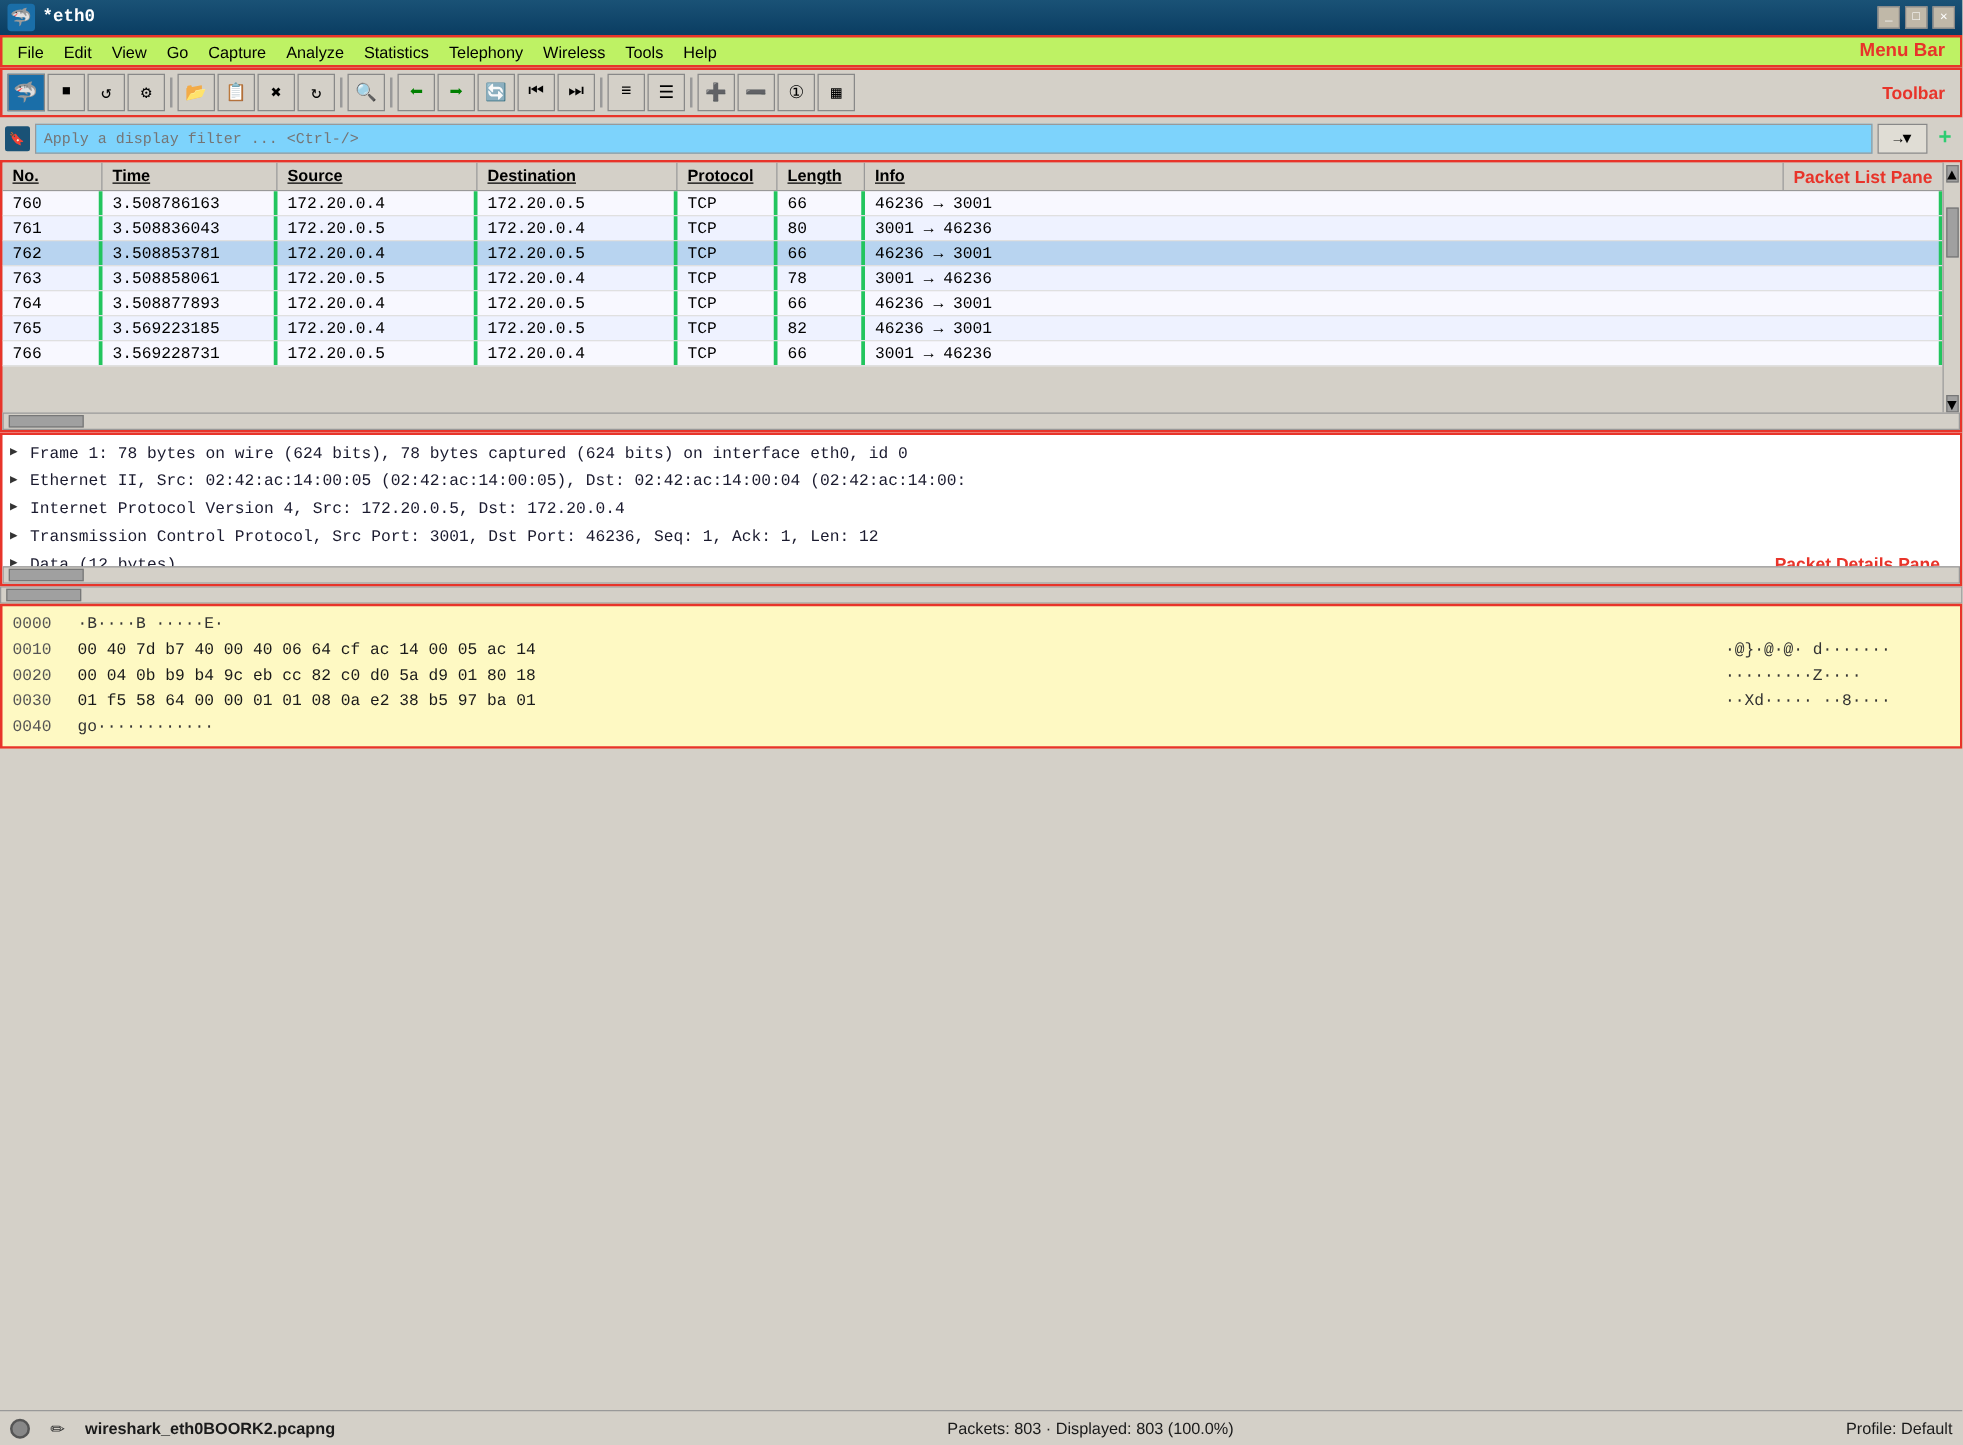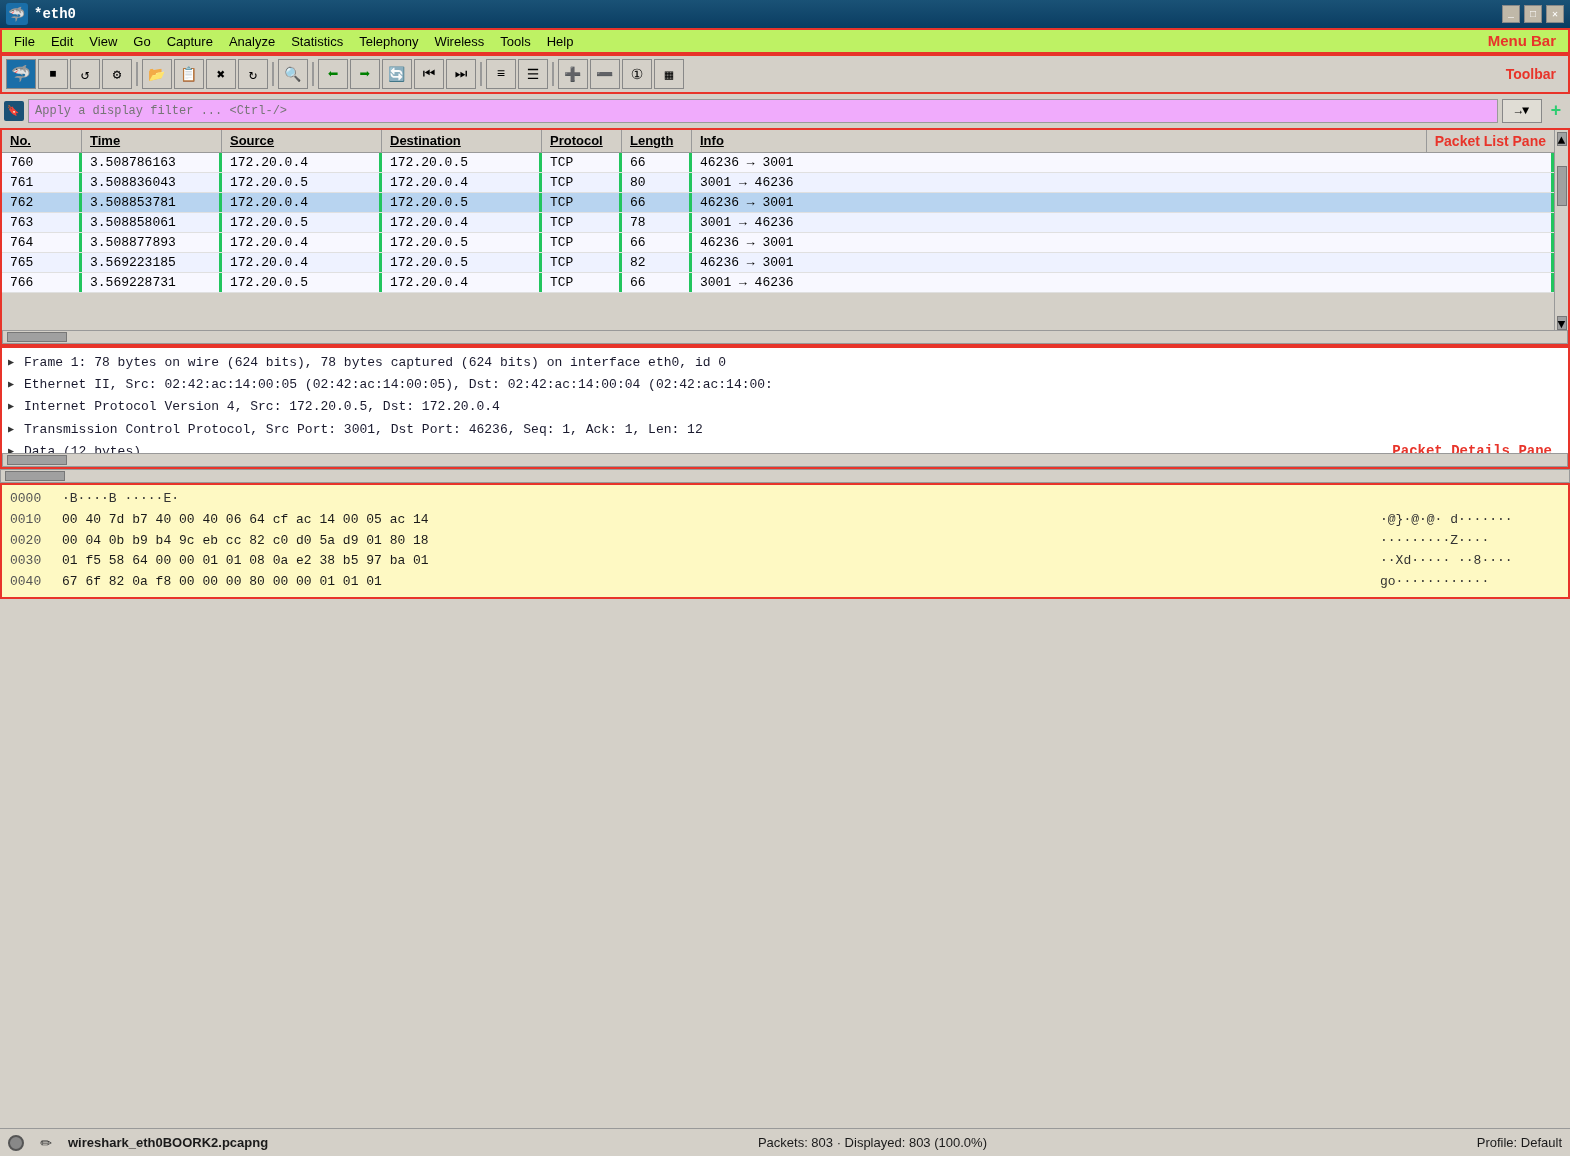"Apply a display filter ..." .filter-input { background: #f0abfc -> #7dd3fc }
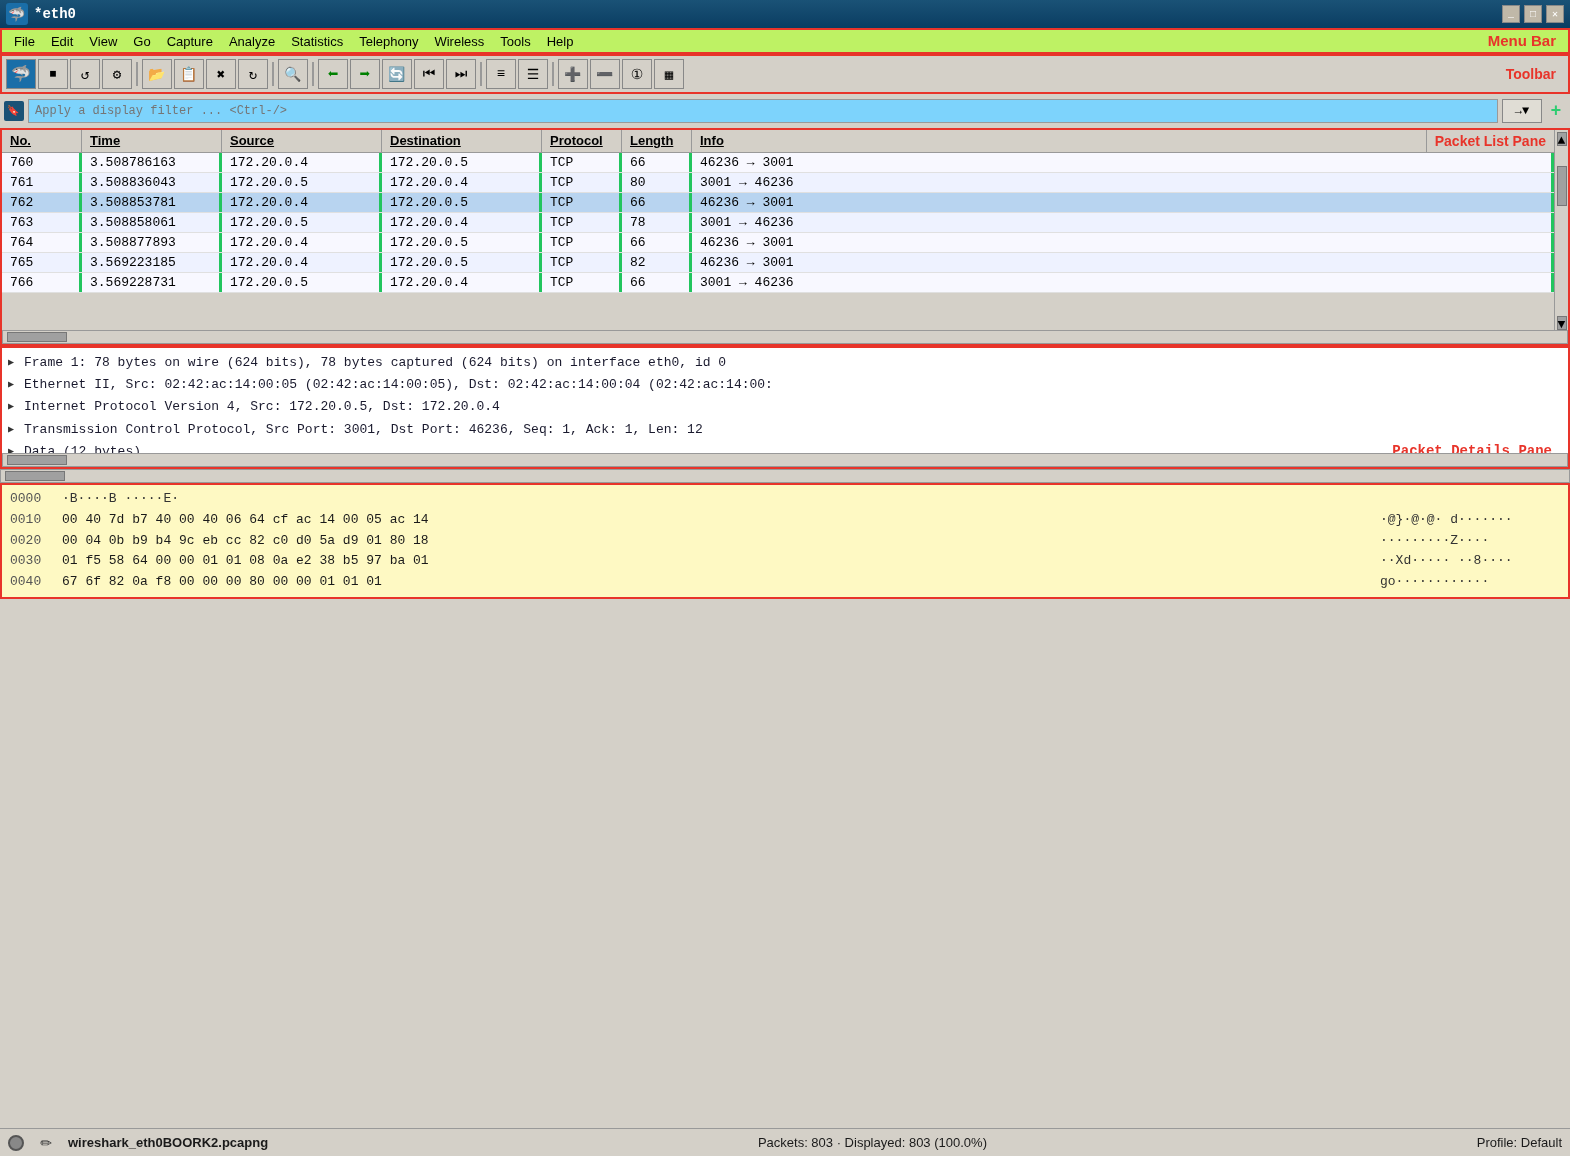"Packet Details Pane" .pane-label { font-family: Liberation Mono, monospace -> Liberation Sans, sans-serif }
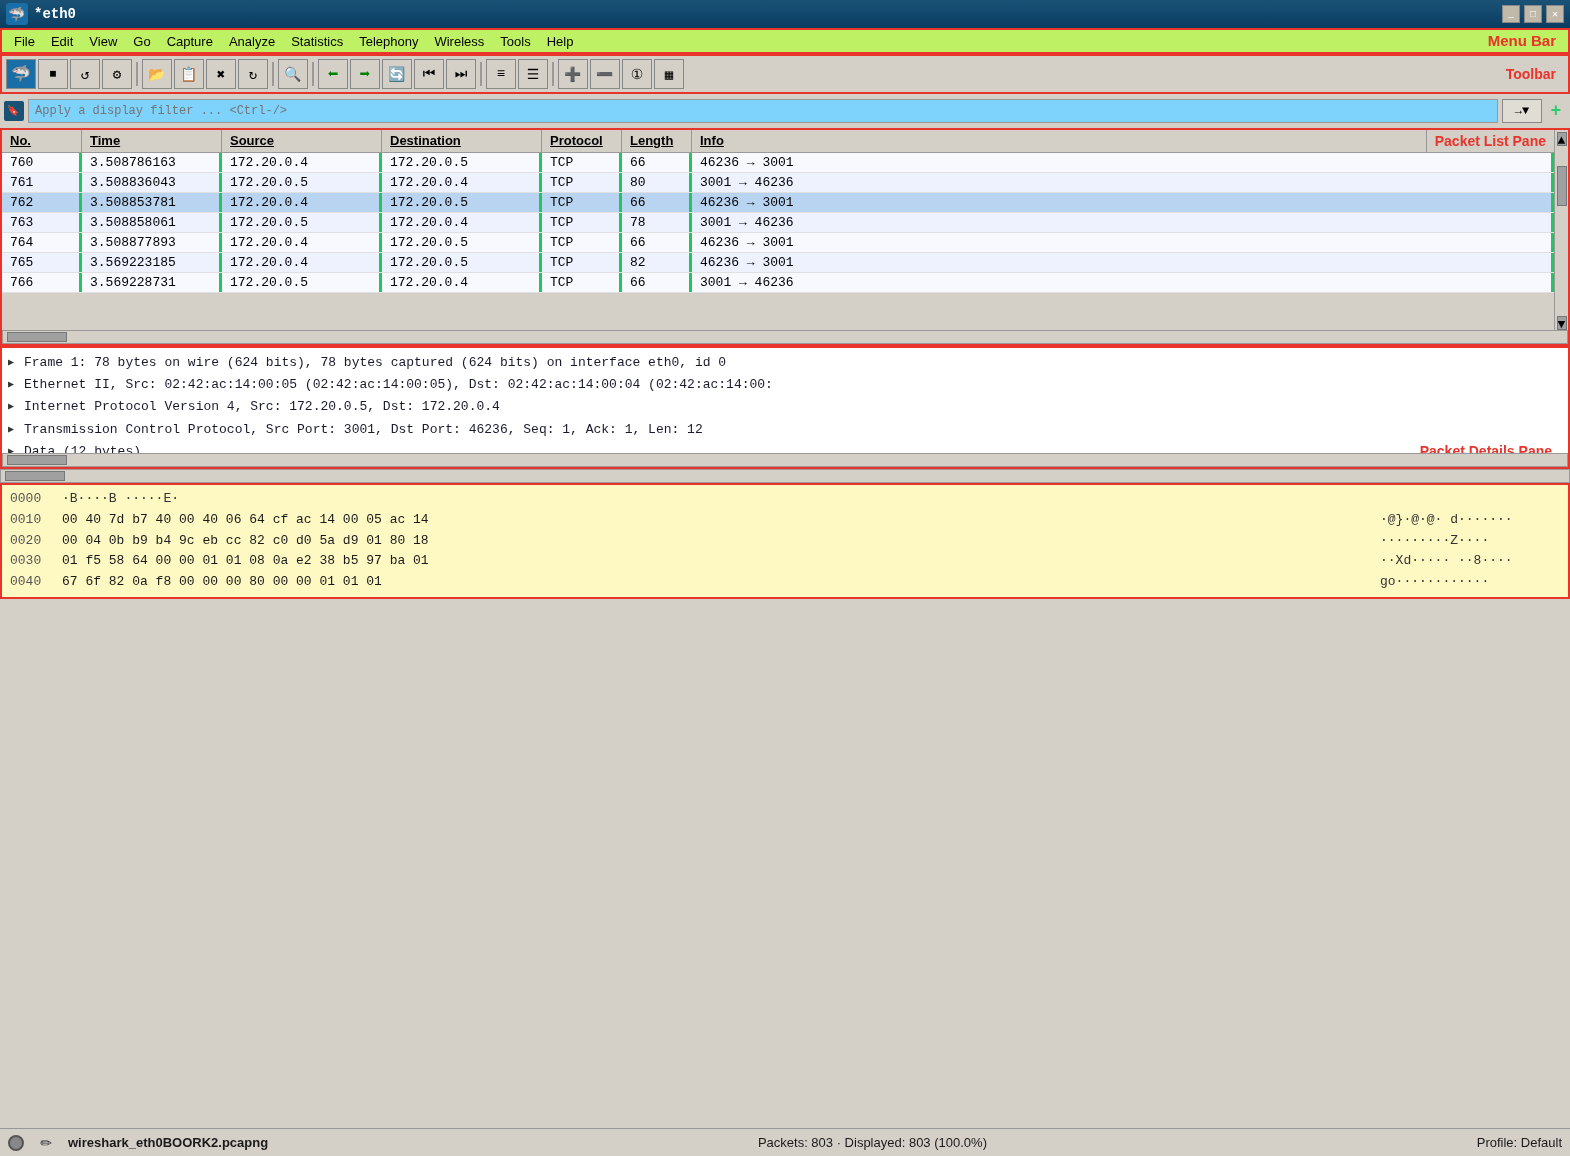"67 6f 82 0a f8" span.bytes-hex { html: <span>67 6f 82 0a f8 00 00 00 80 00 00 01 01 01</span> -> none }
